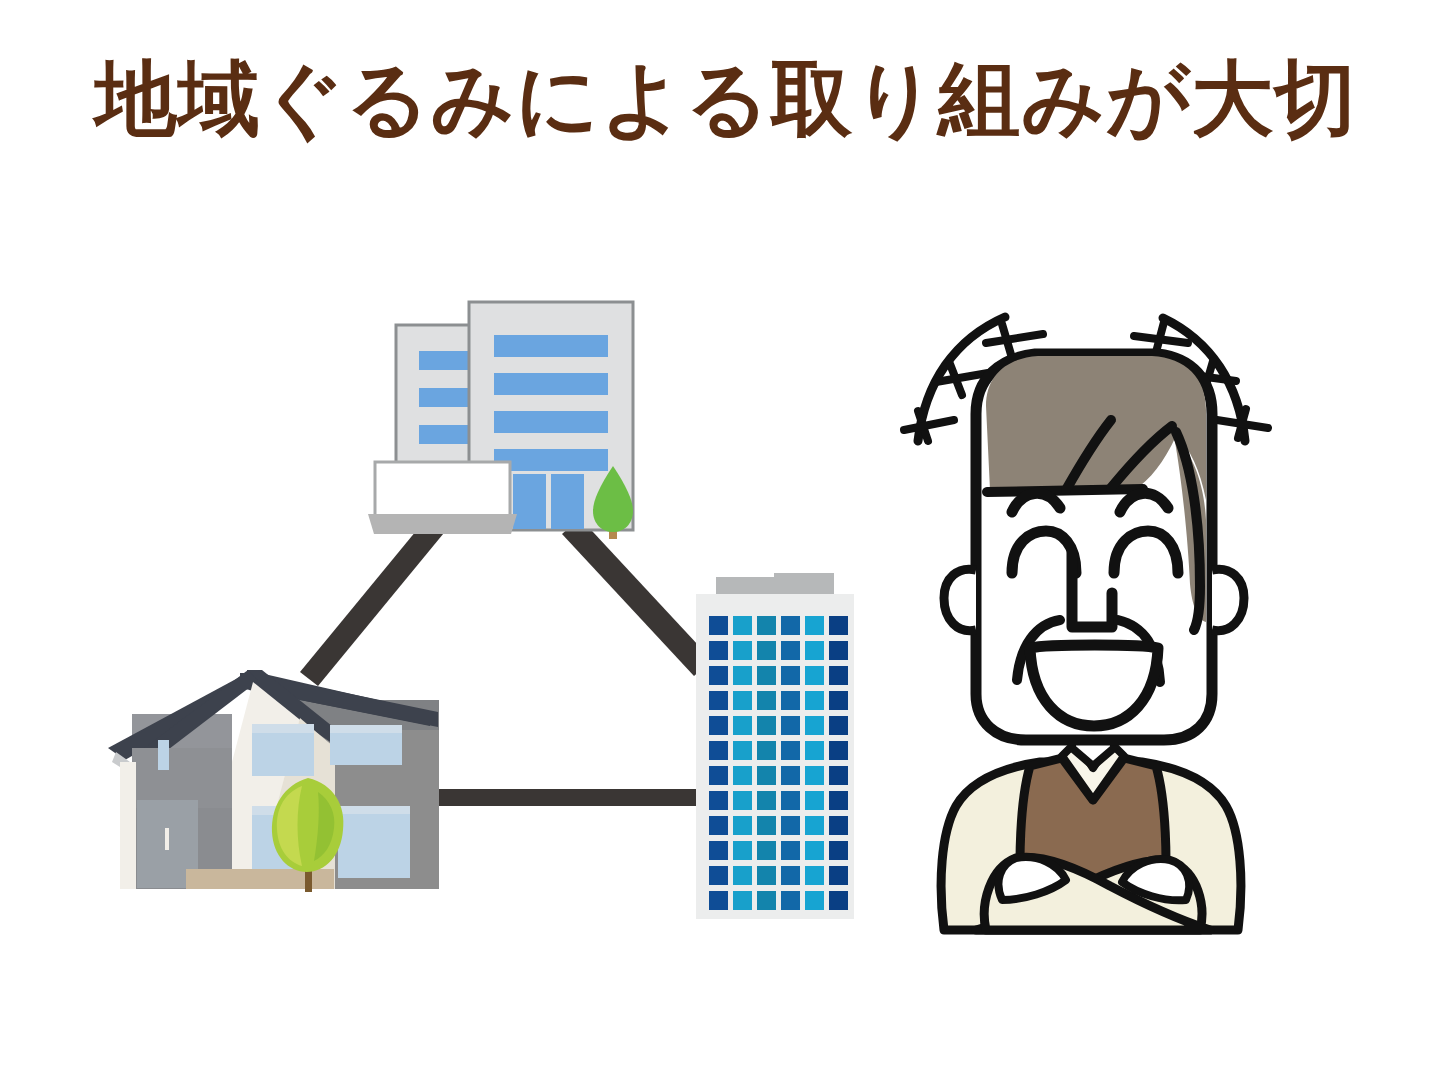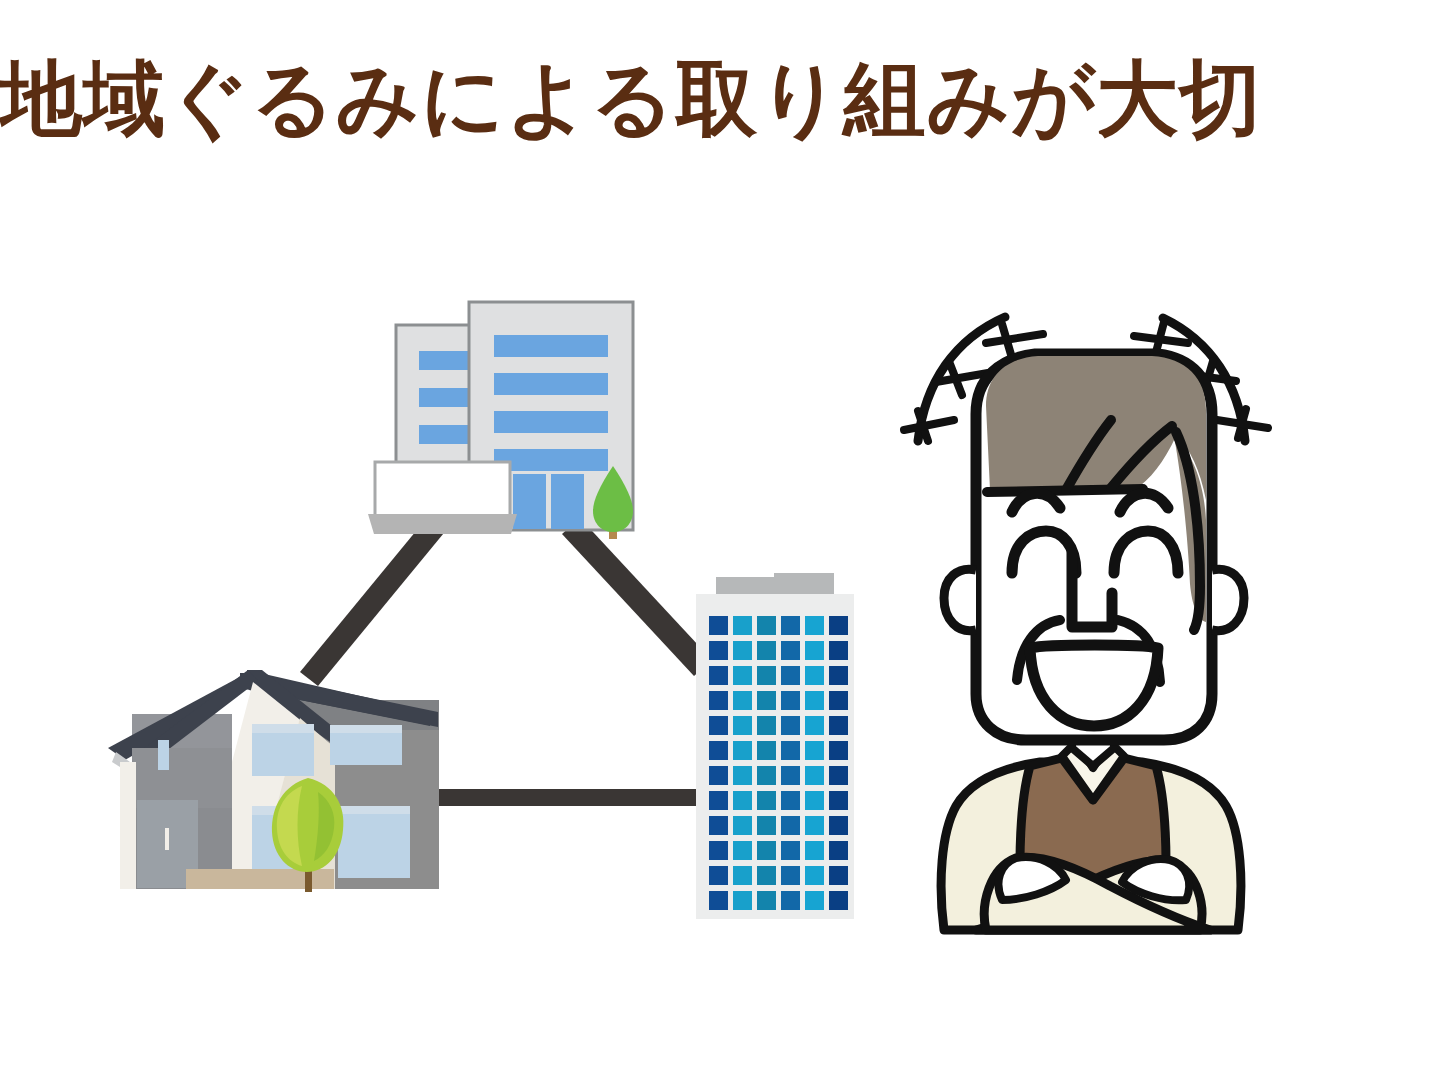"地域ぐるみによる取り組みが大切" #title { width: 1252px -> 1452px }
